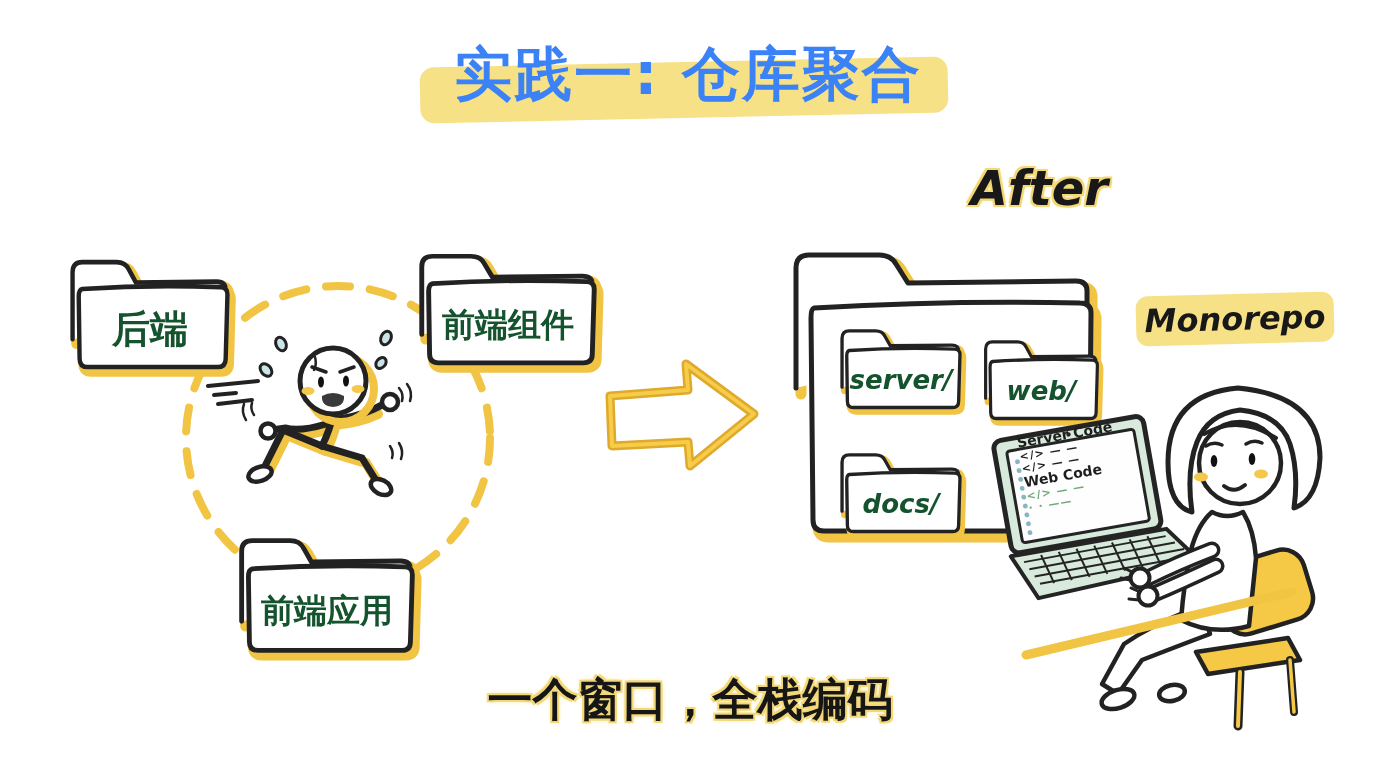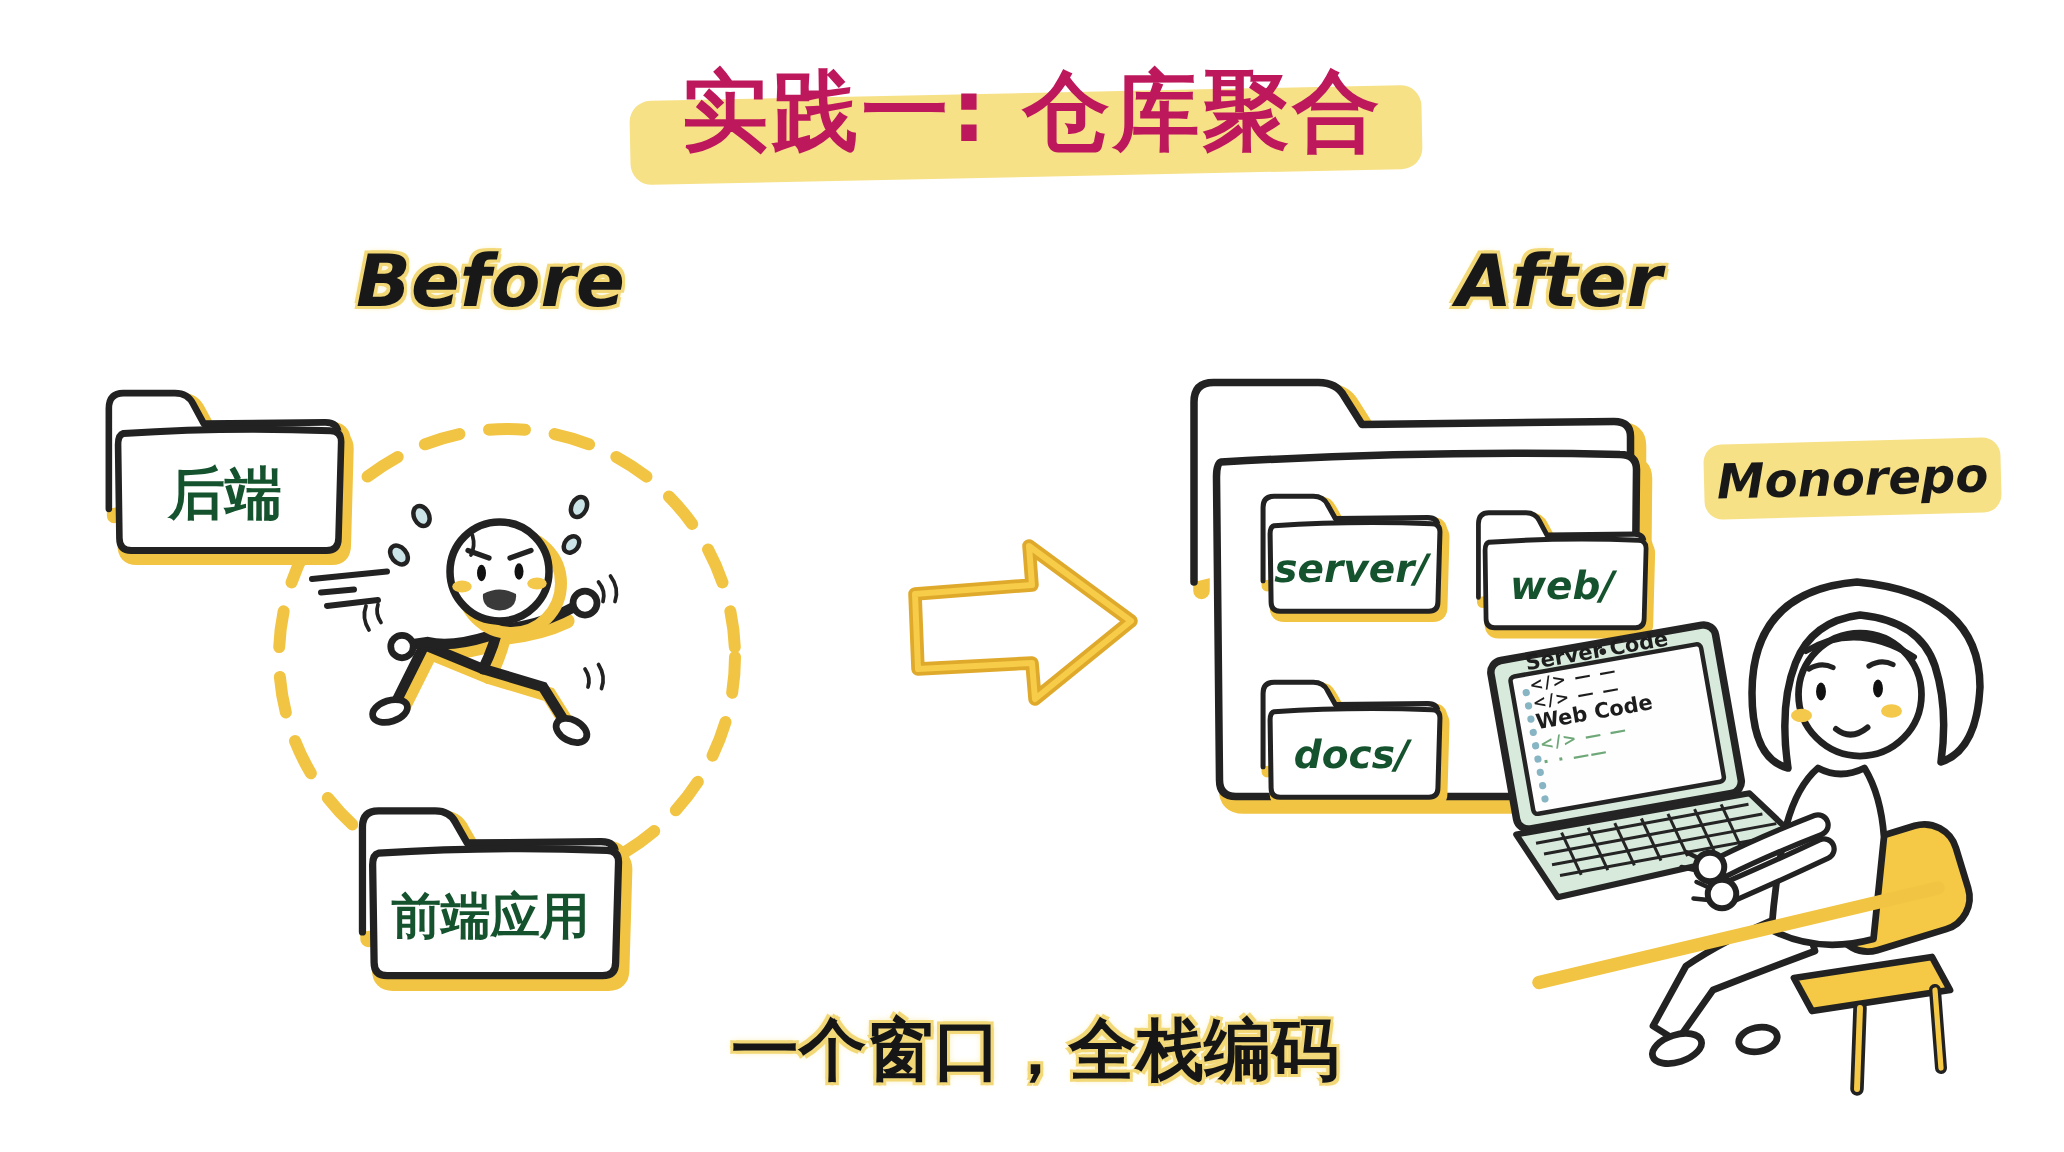"实践一: 仓库聚合" .title-text { color: #be185d -> #3b82f6 }
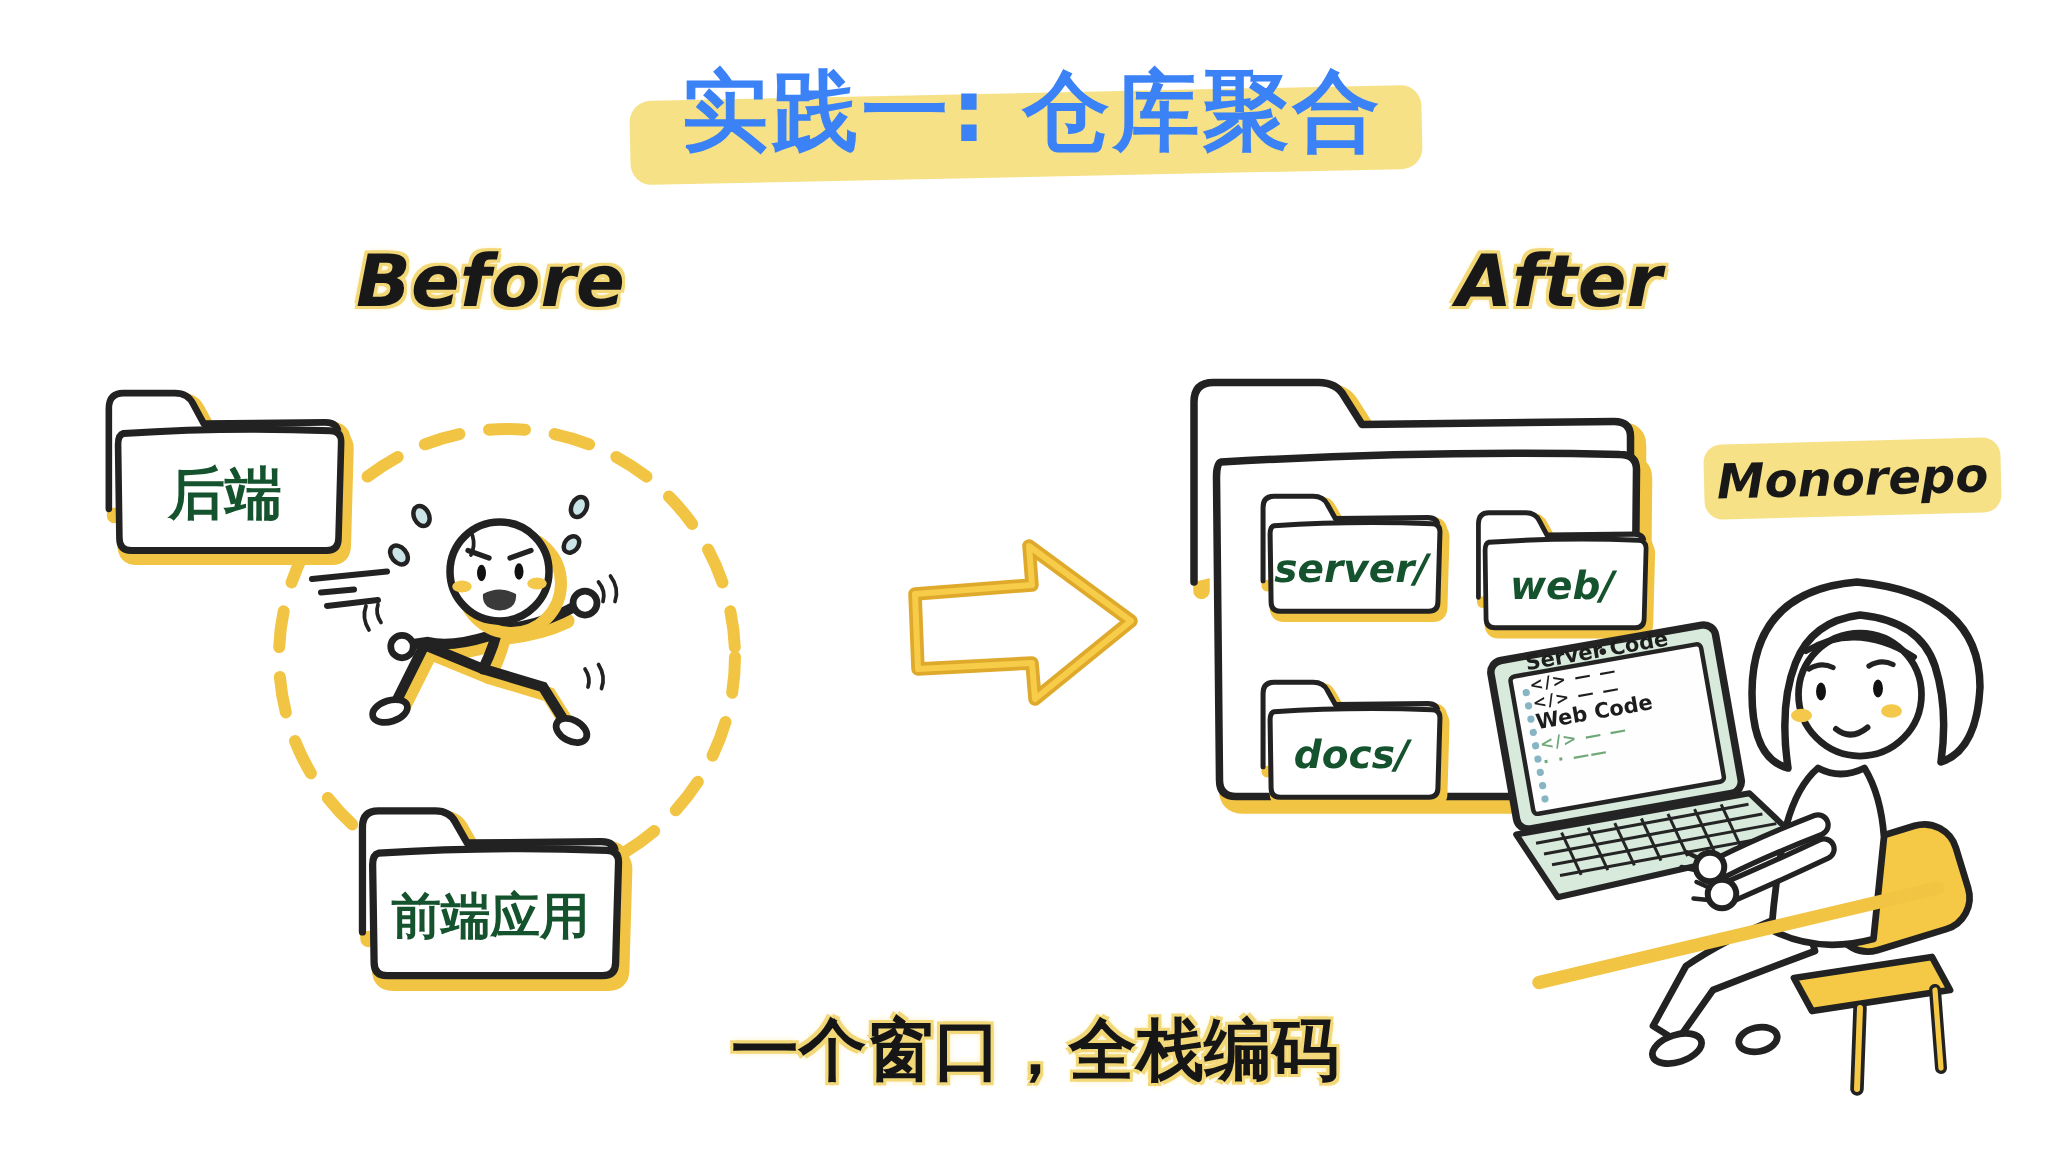"Before" div.abs { html: <div>Before</div> -> none }
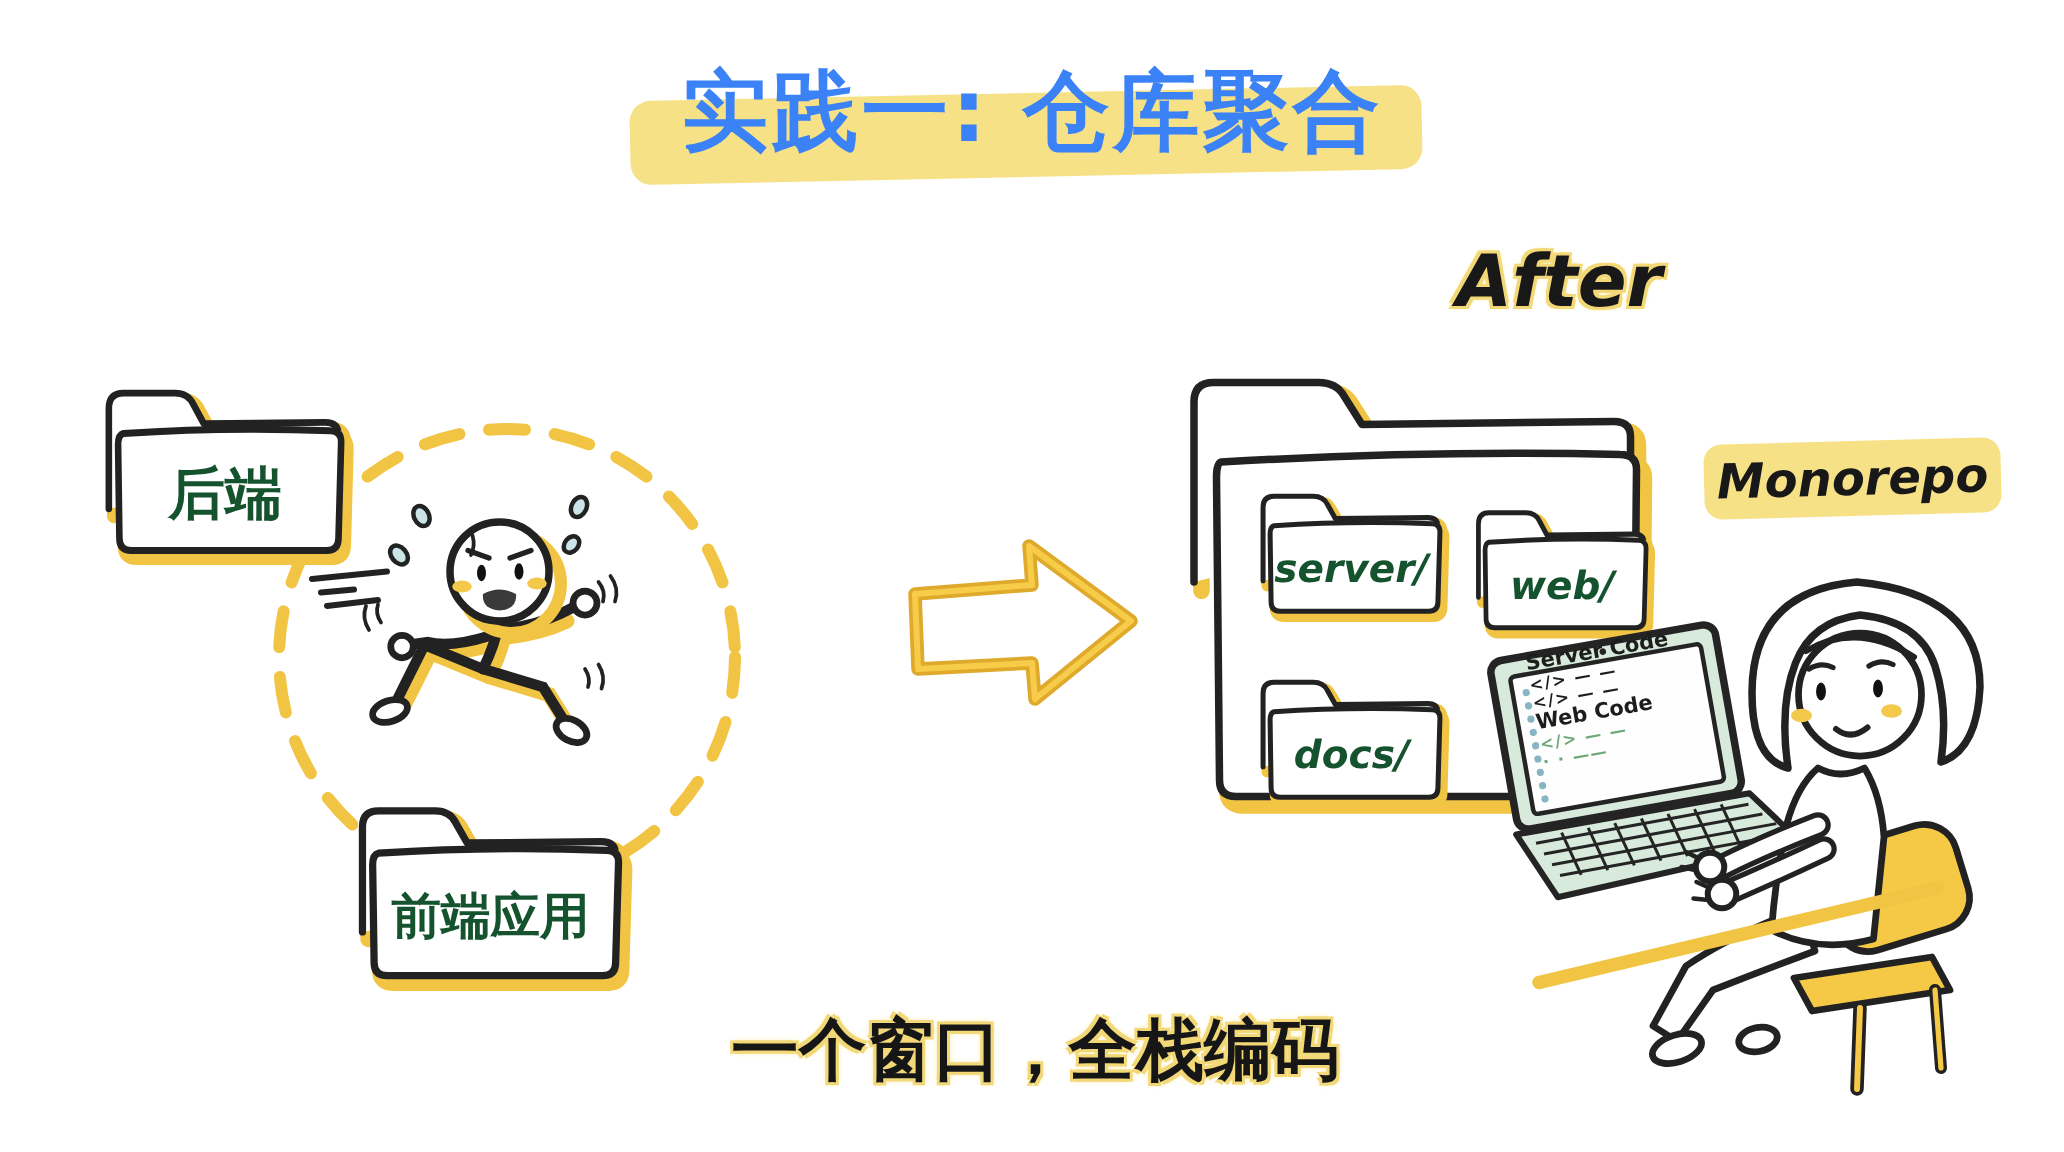"前端组件" div.folder { html: none -> <div> <svg> <g> <path></path> </g> <path></path> <g> <path></path> </g> <path></path> </svg> <span>前端组件</span> </div> }
